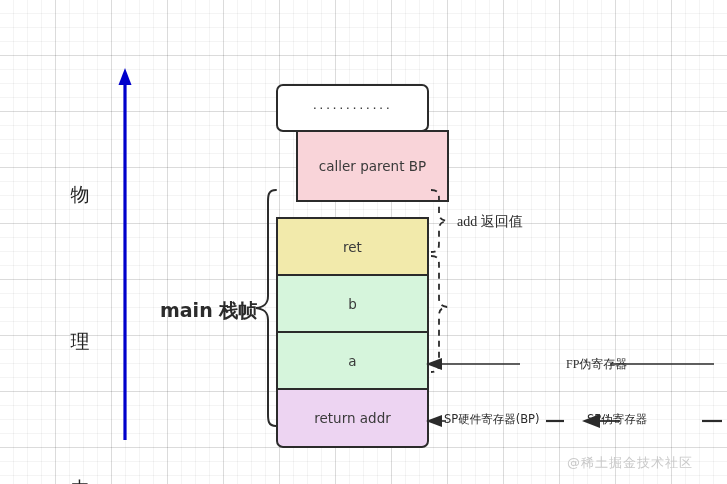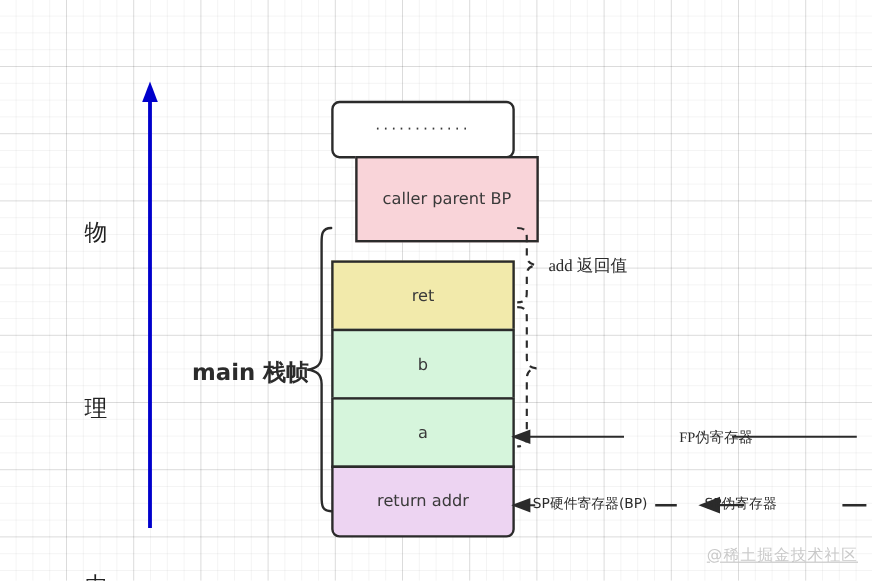"@稀土掘金技术社区" #watermark { right: 12px -> 34px; text-decoration: underline -> none }
